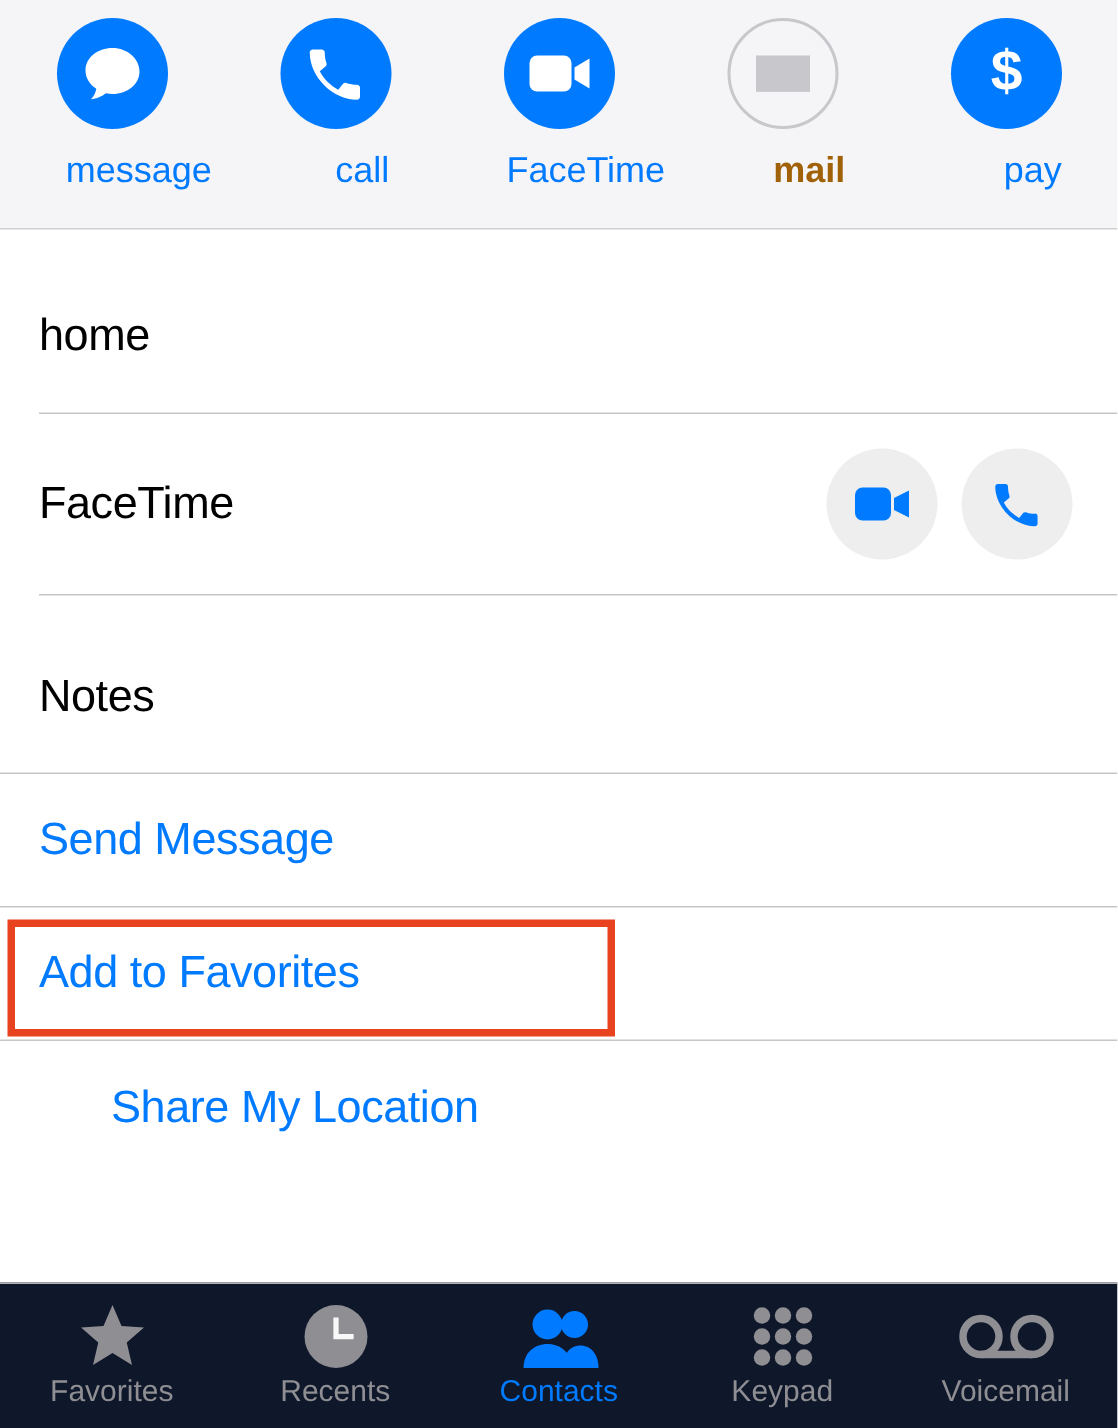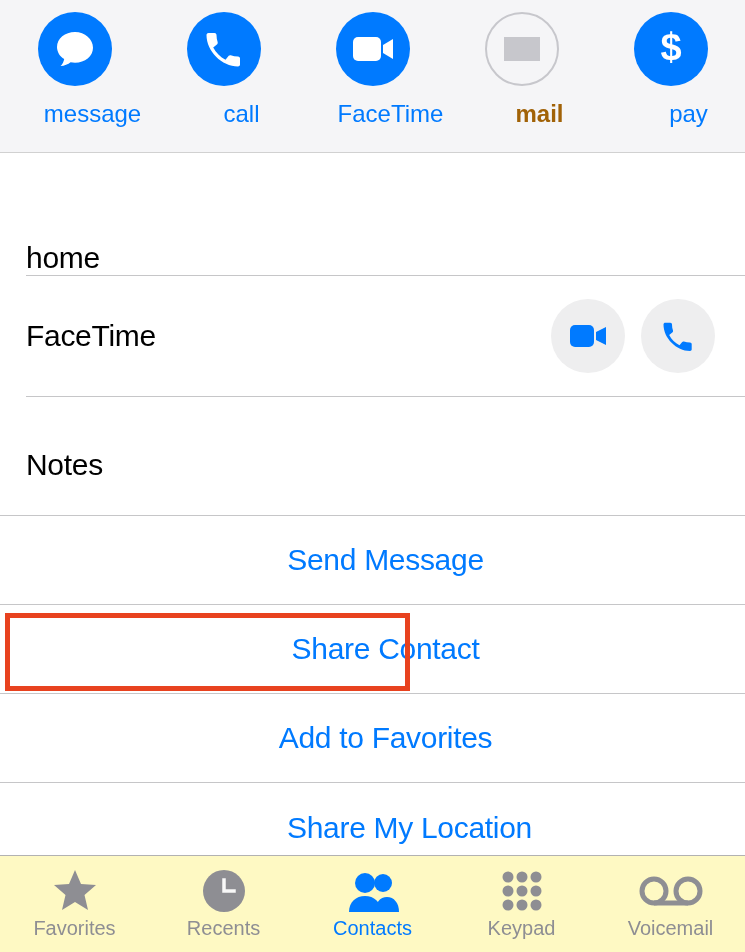"home" .row-home { align-items: flex-end -> center }
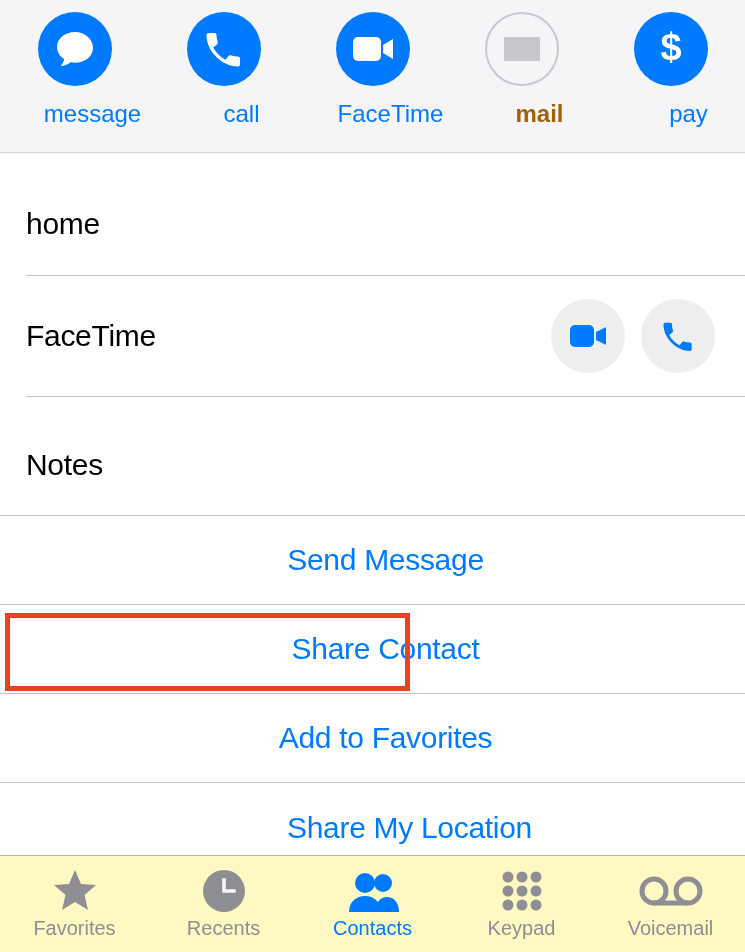"Send Message" .link-row { justify-content: center -> none }
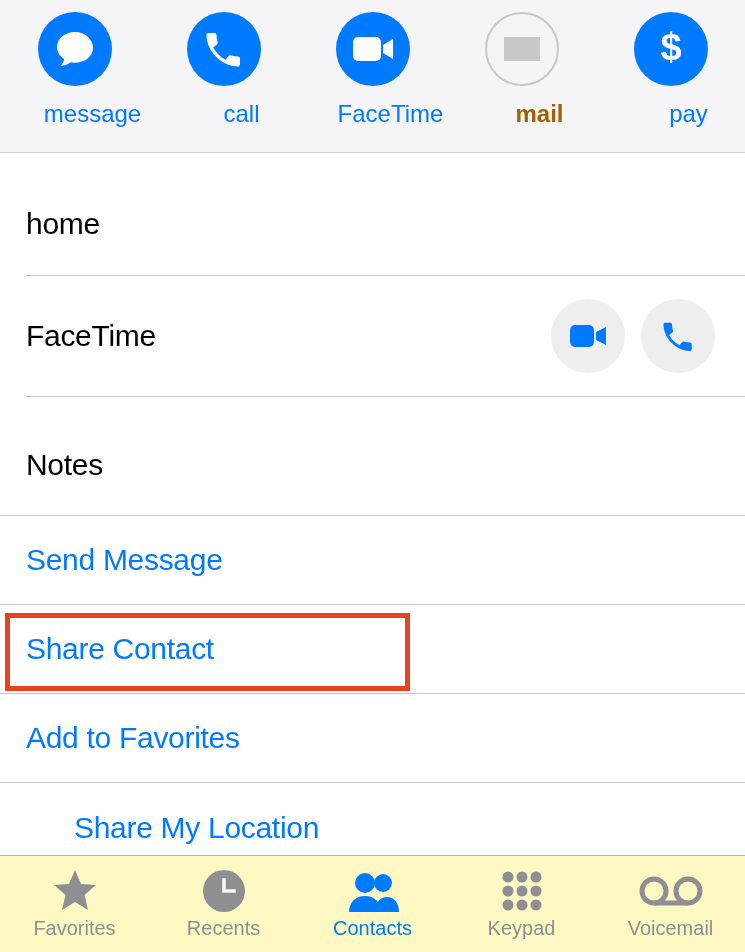"Share Contact" div.link-row { html: <div> <span>Share Contact</span> </div> -> none }
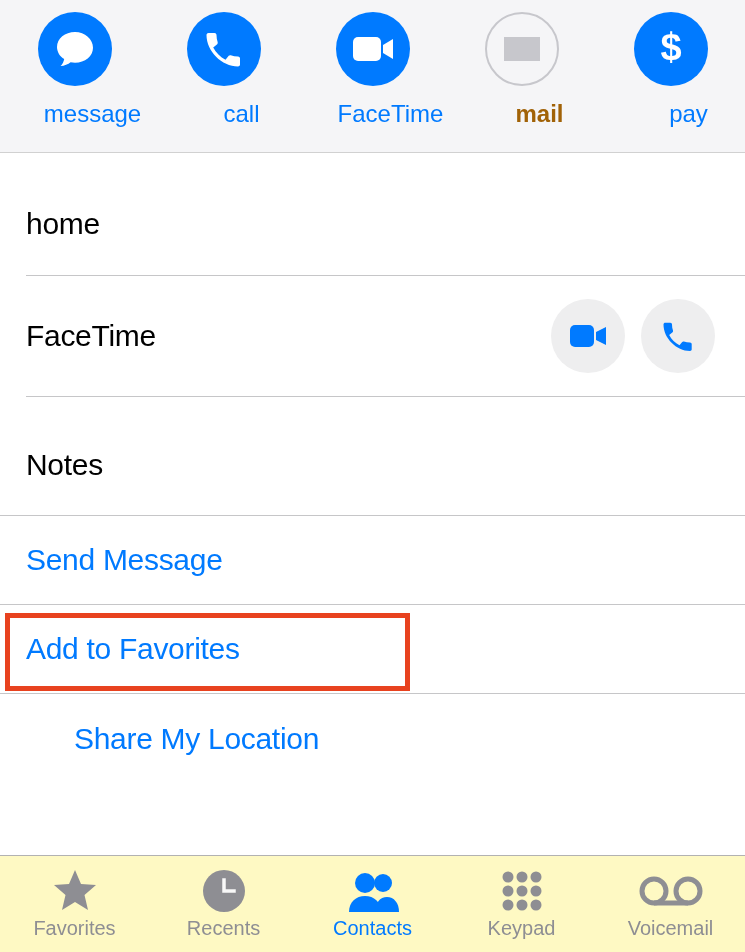"Favorites" .tab-bar { background: #fef9c3 -> #0f172a }
